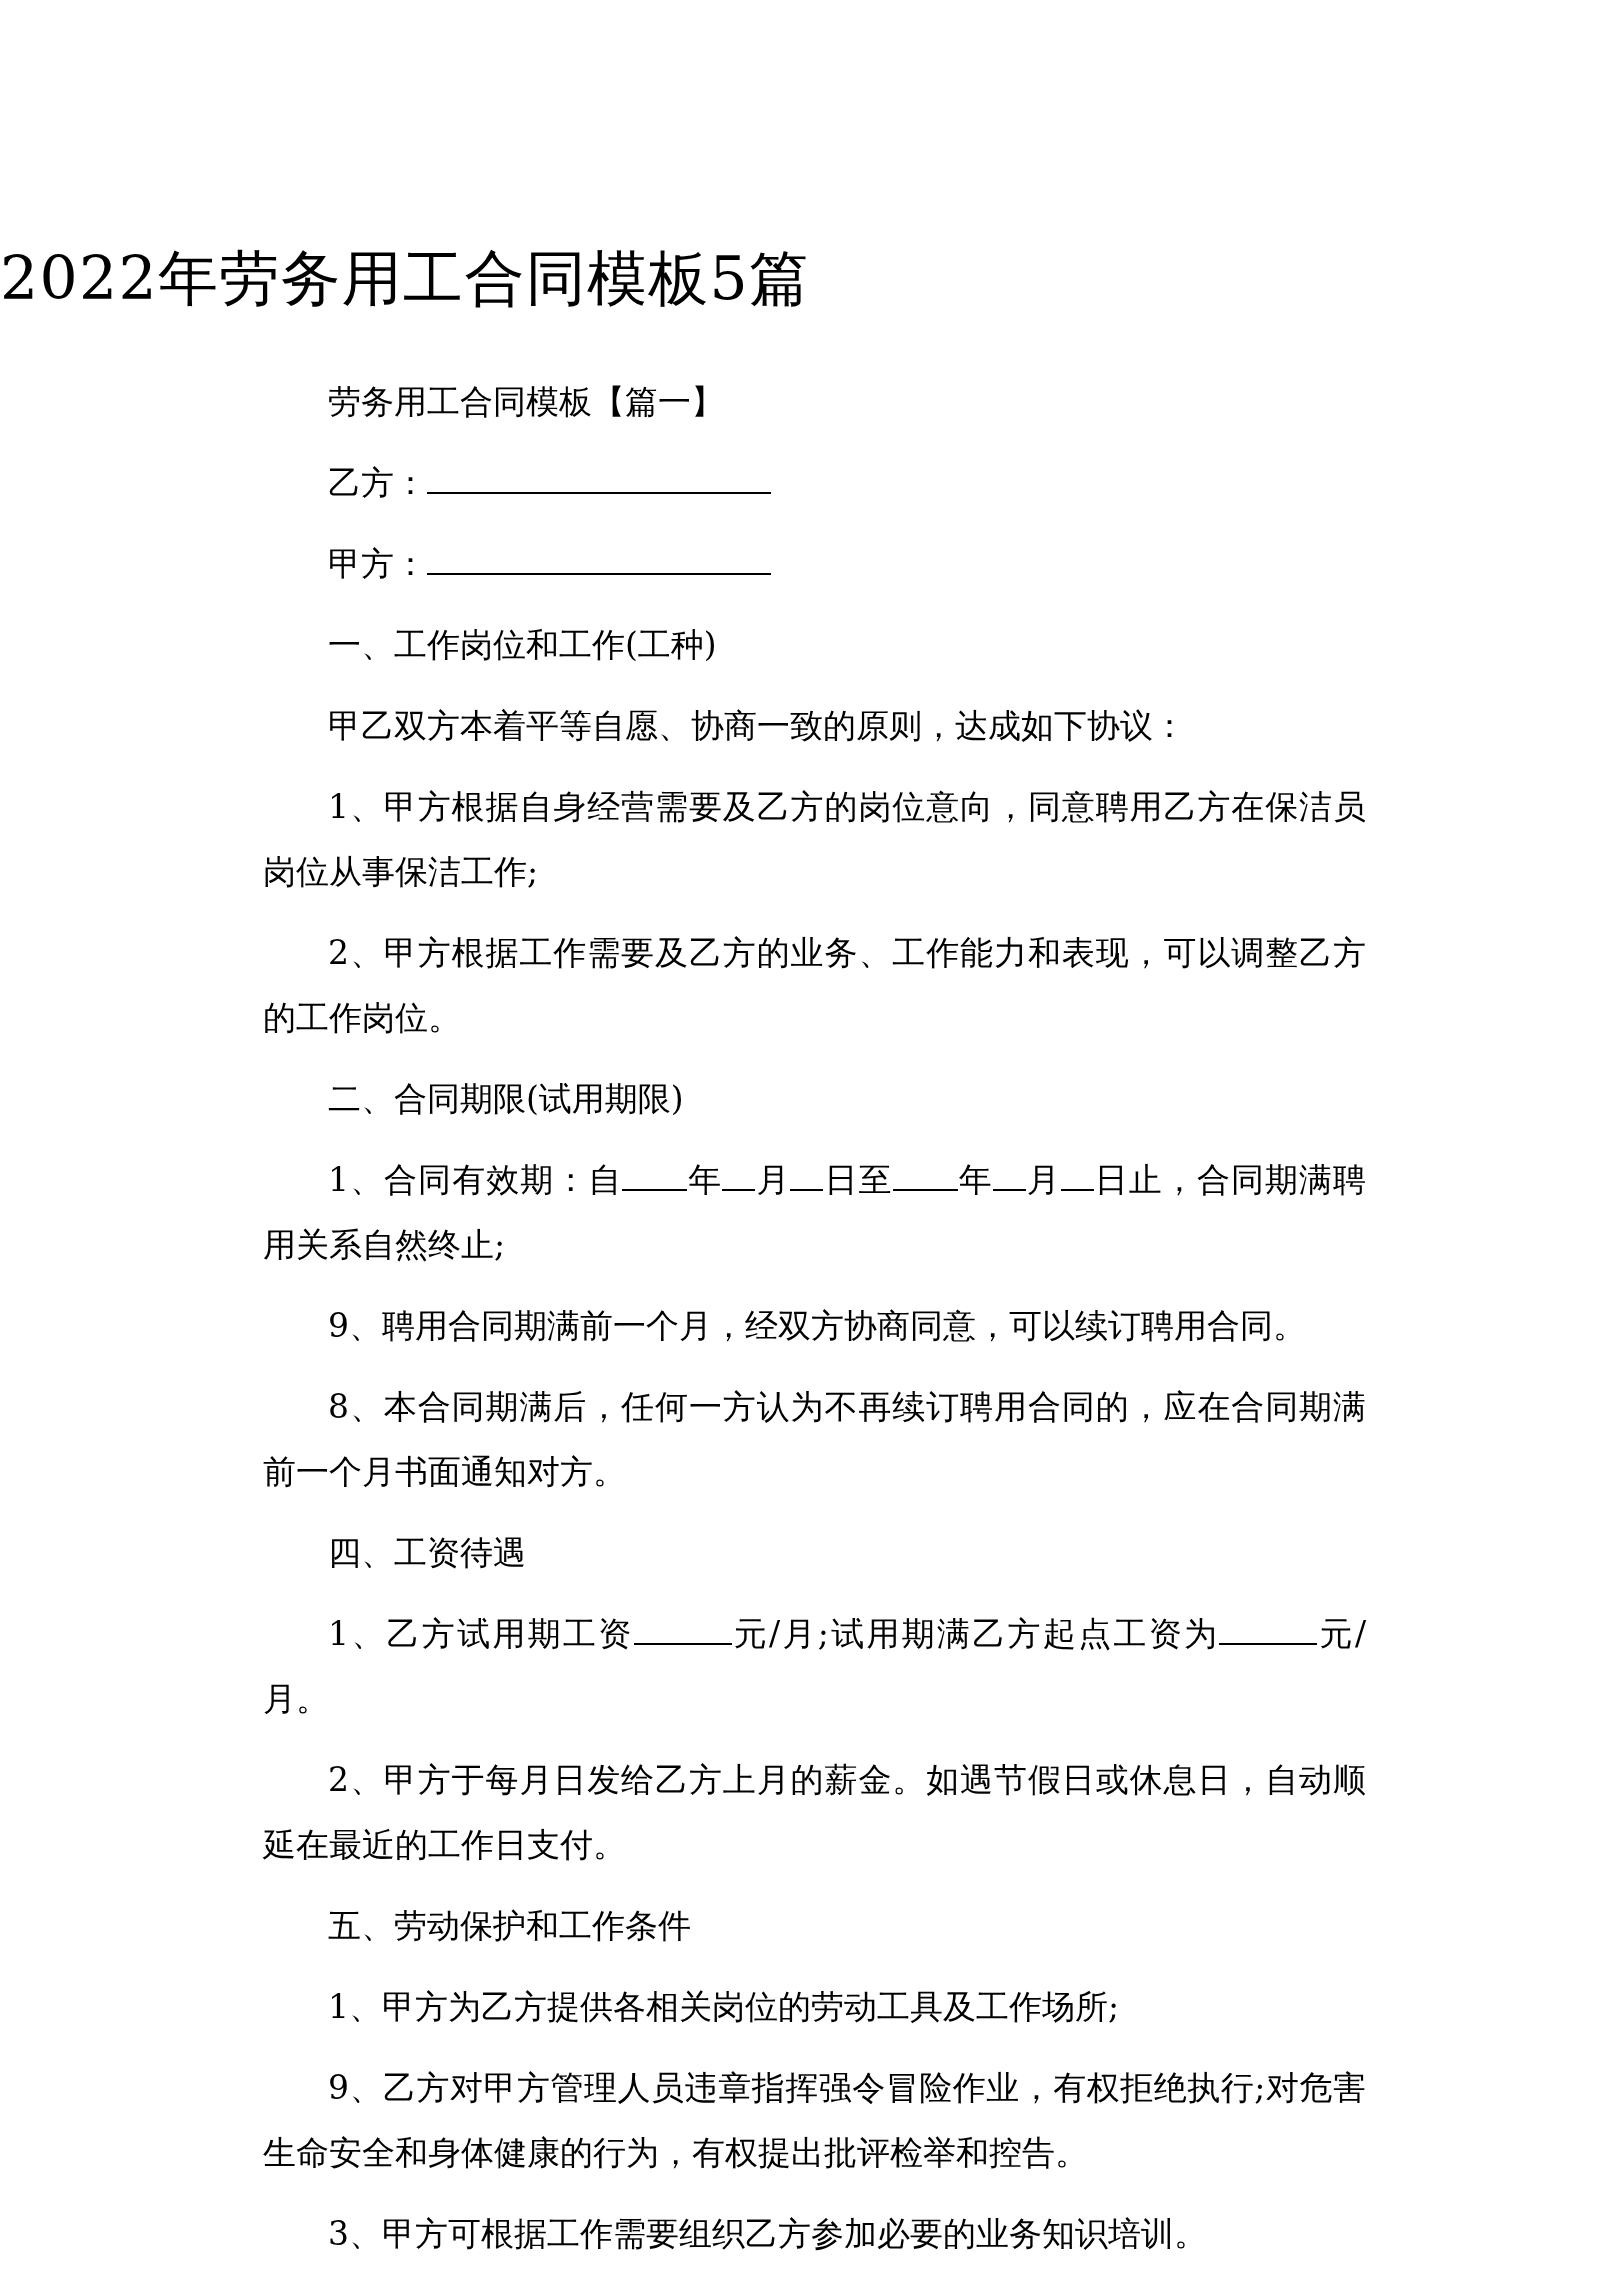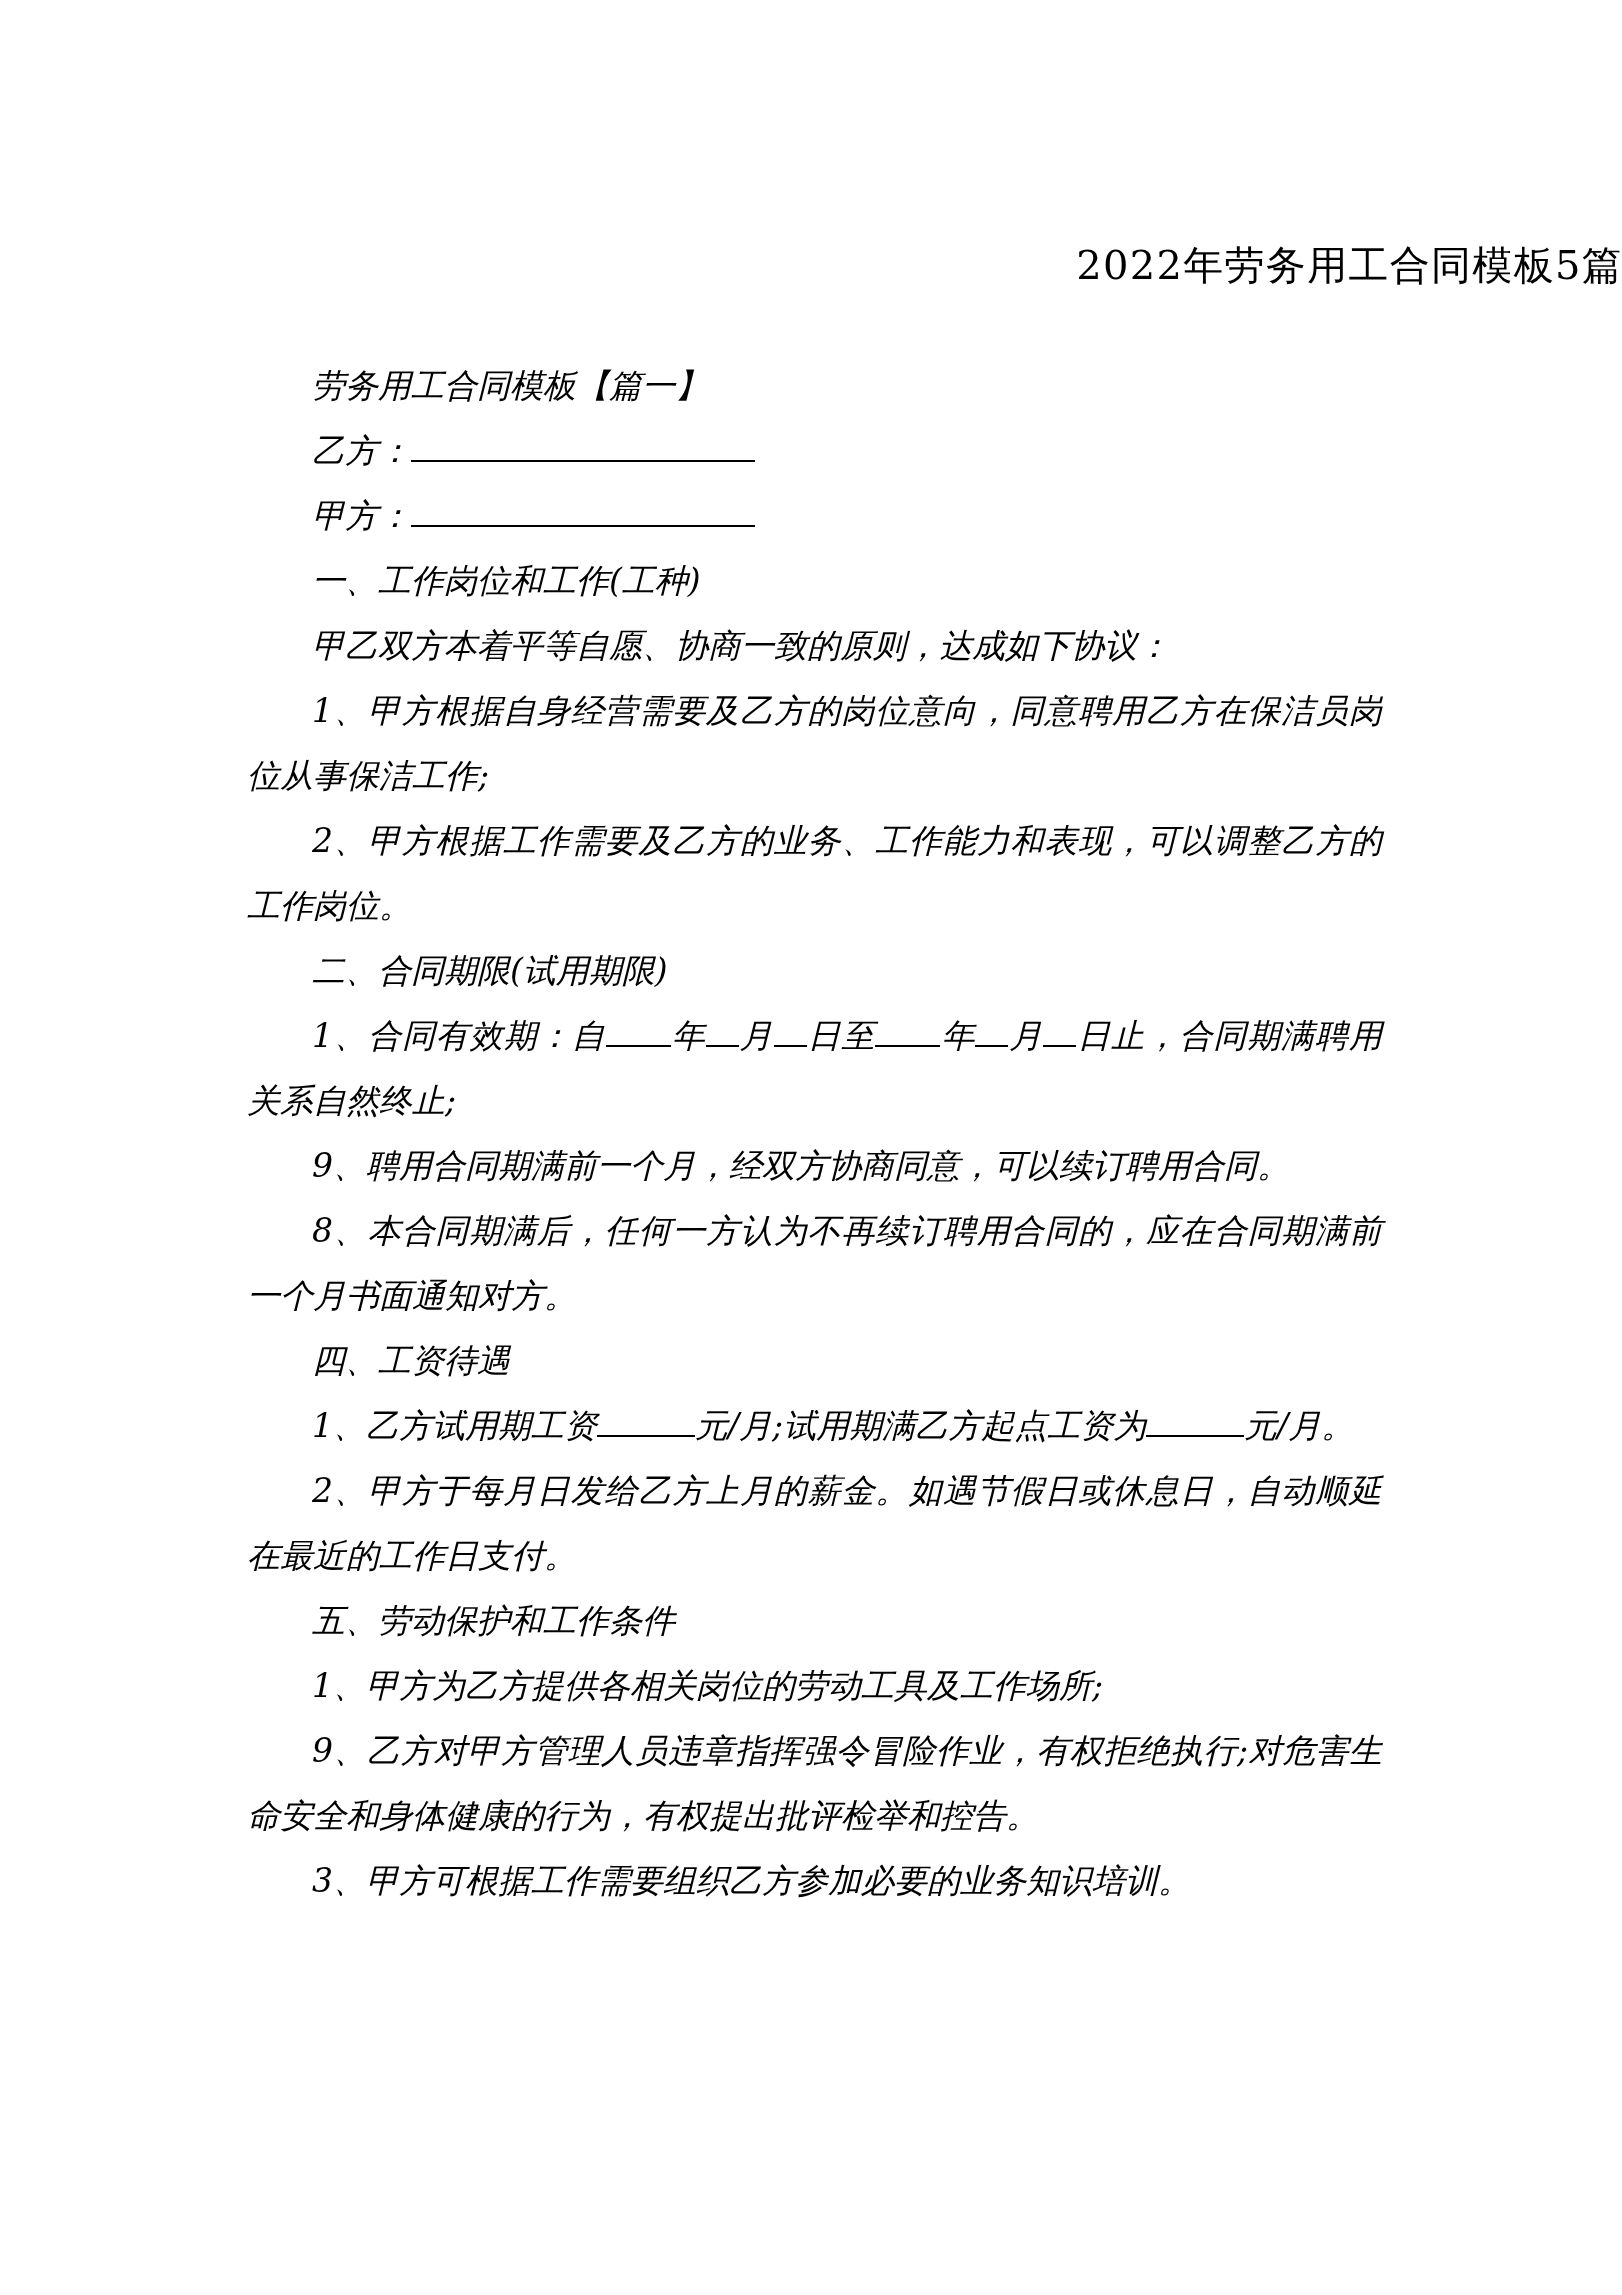"2022年劳务用工合同模板5篇" .title { font-size: 40px -> 60px; text-align: right -> left }
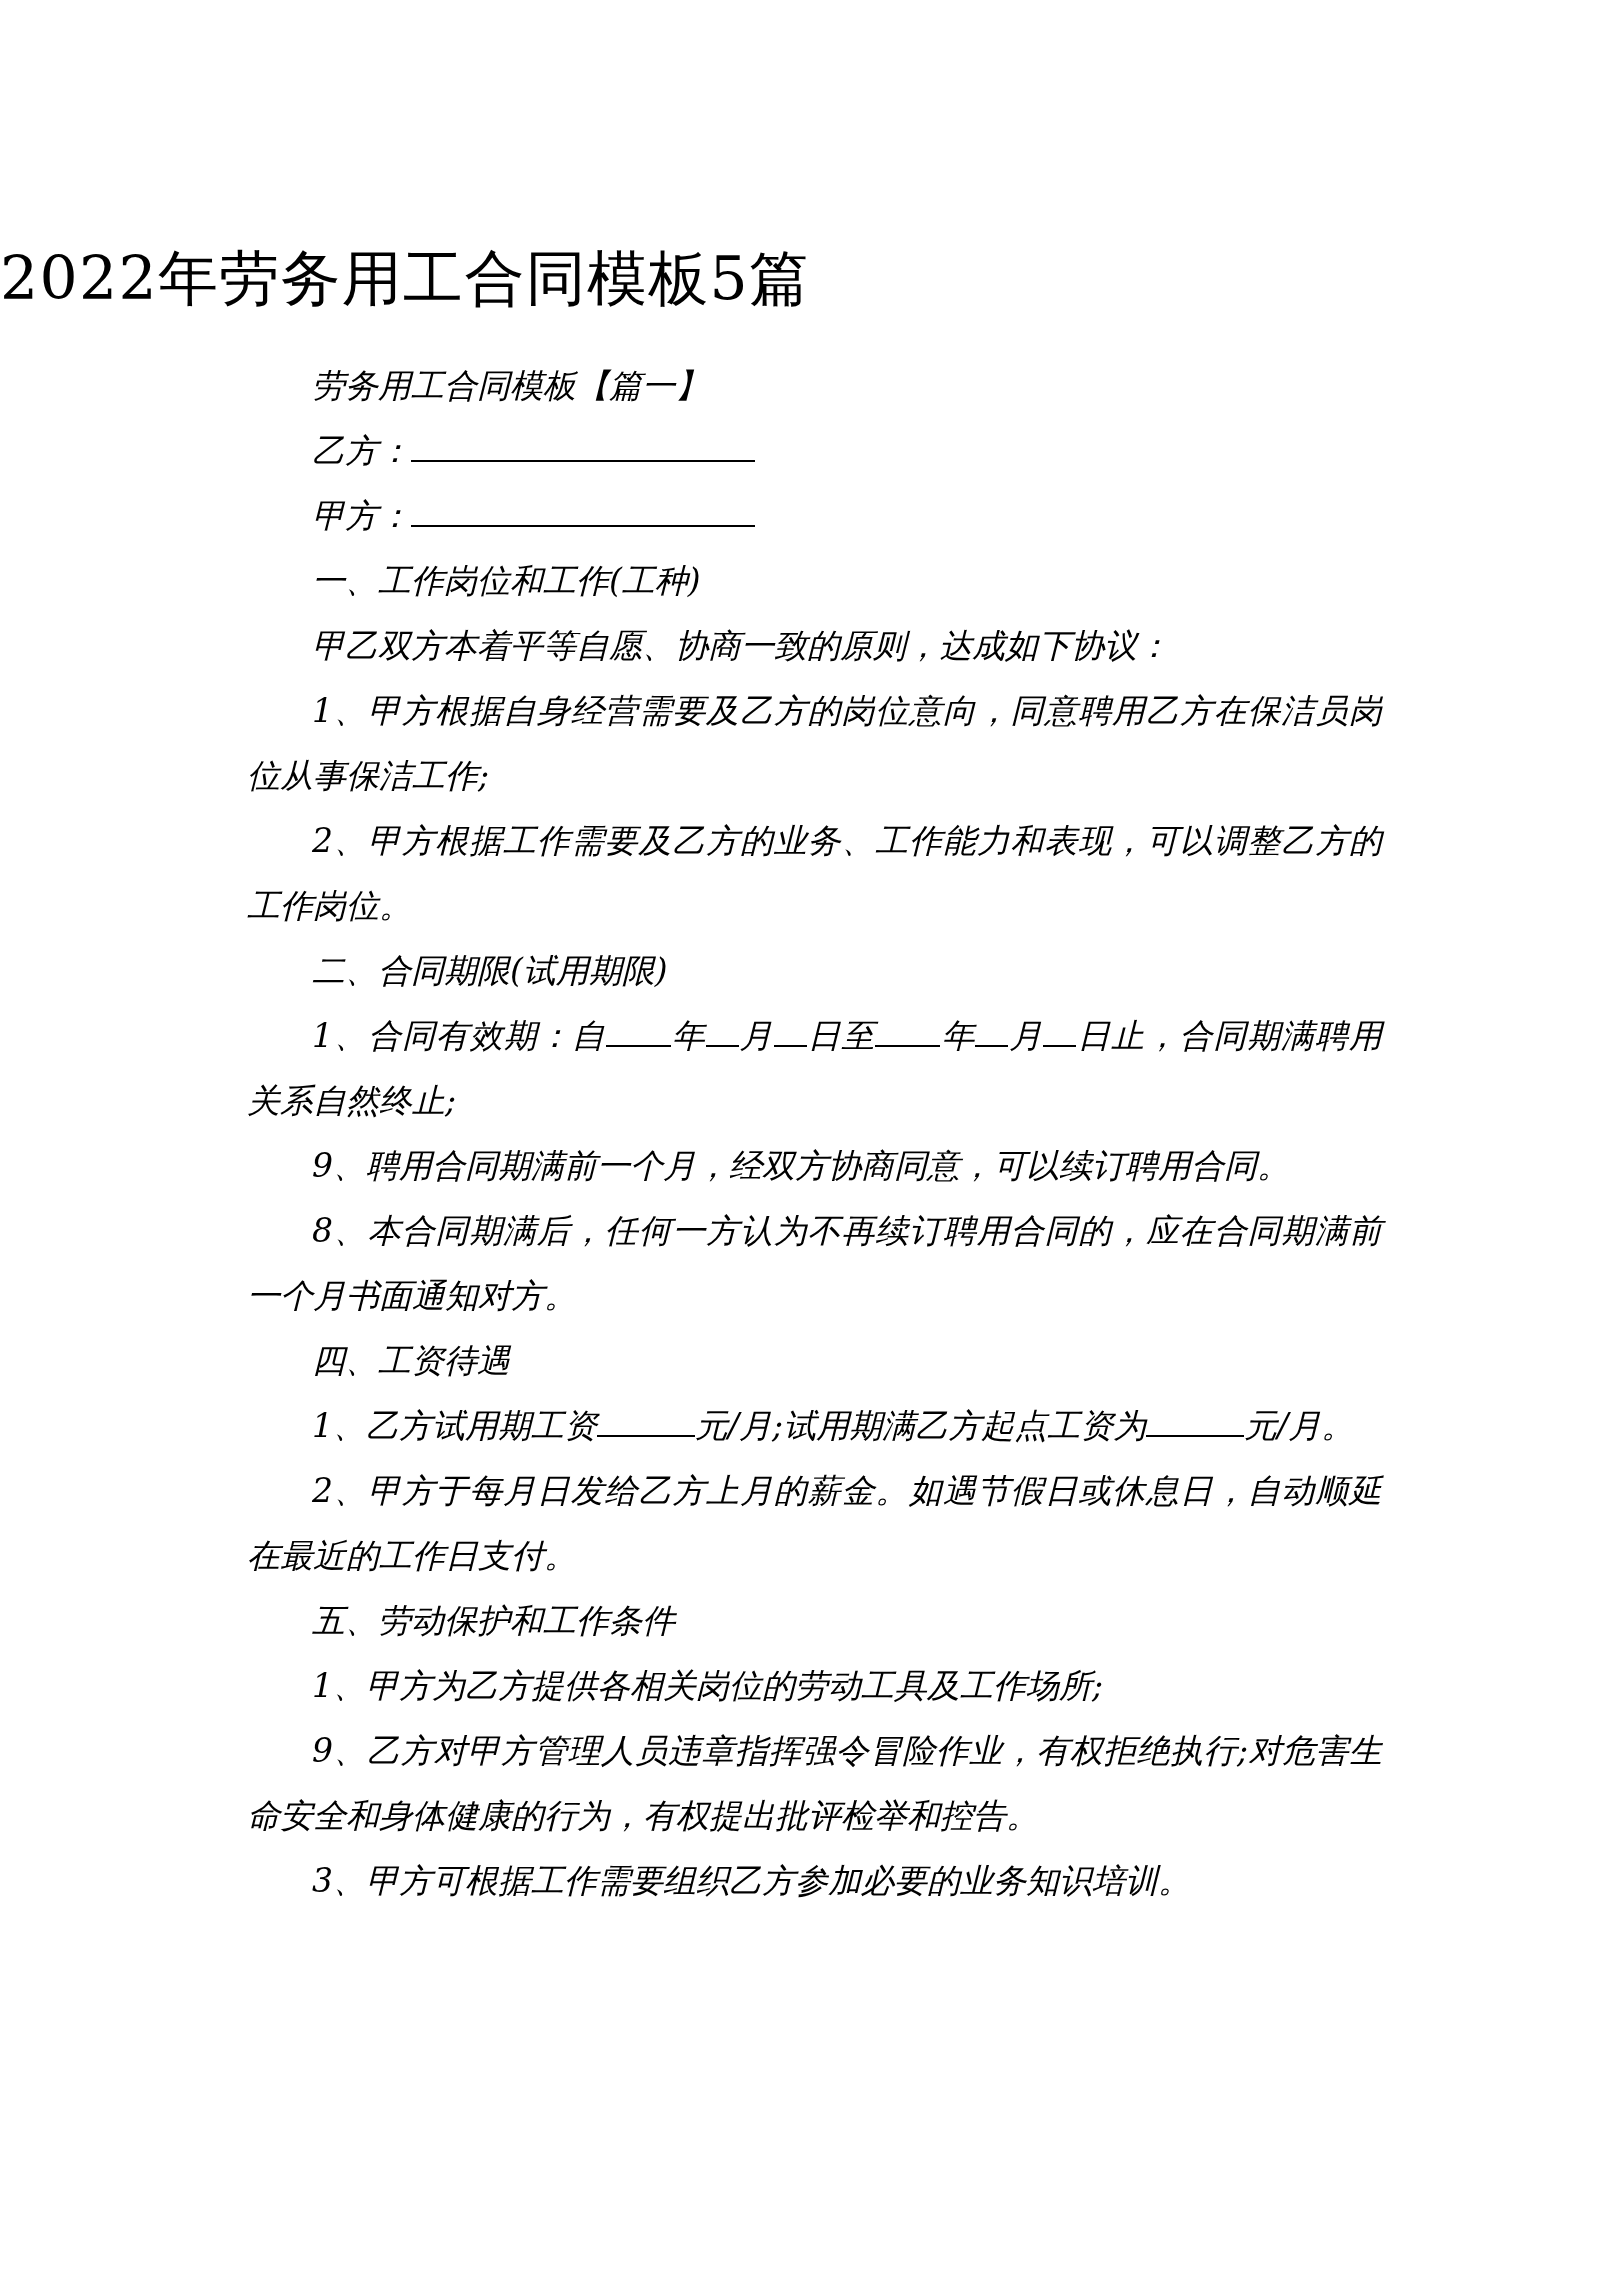"劳务用工合同模板【篇一】" .p { font-style: italic -> none; margin: 0 -> 16px }
